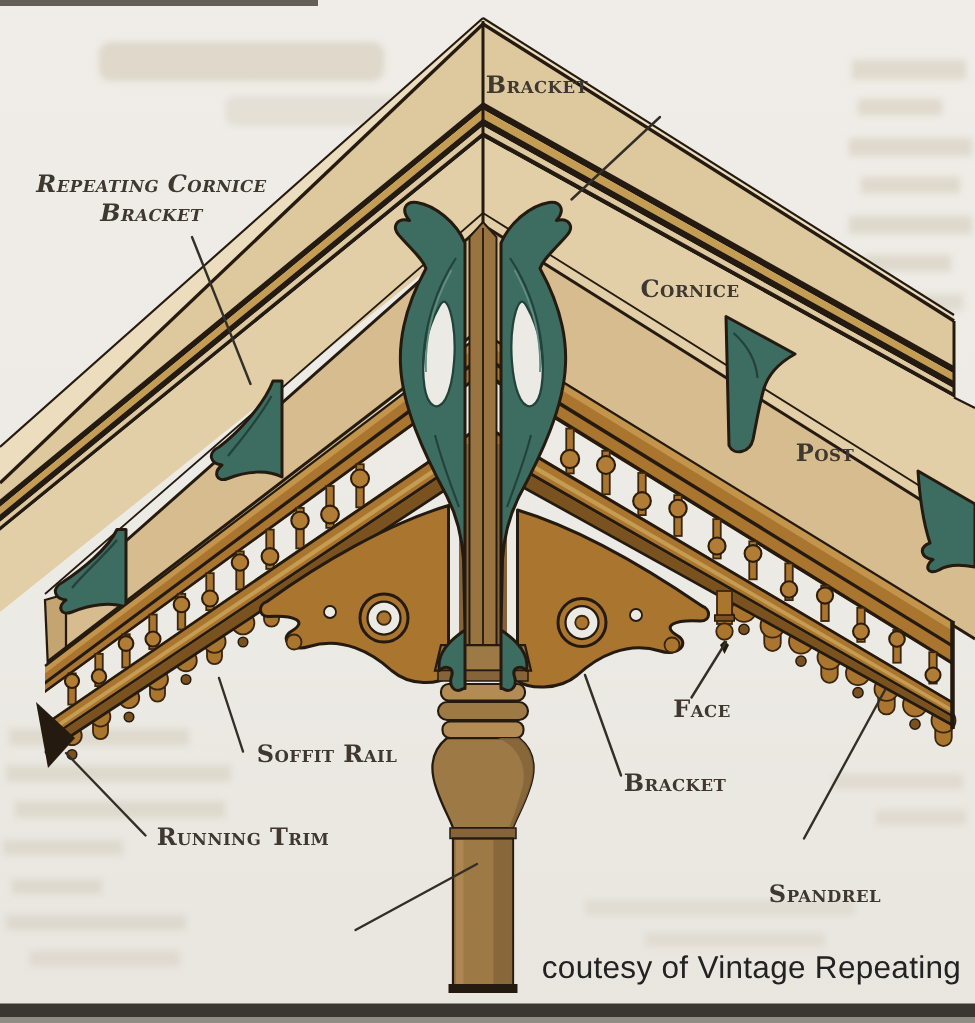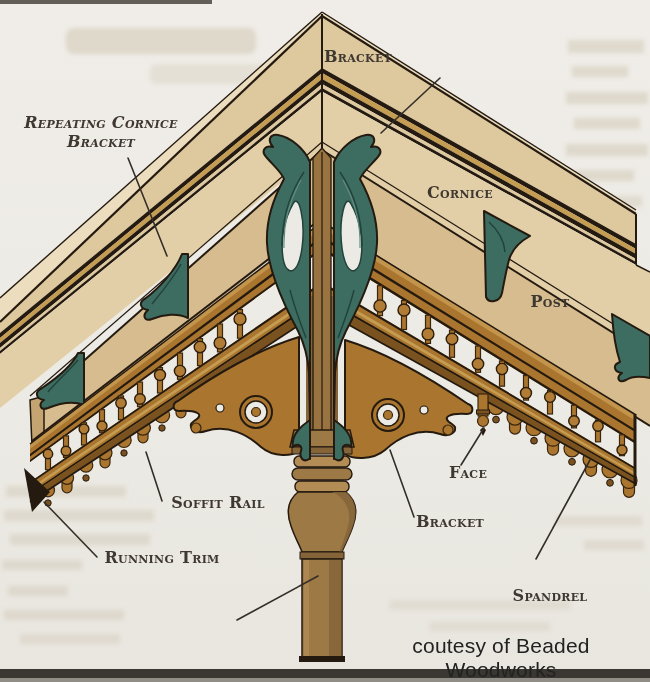"coutesy of Beaded Woodworks" div.caption { text: Beaded Woodworks -> Vintage Repeating }
